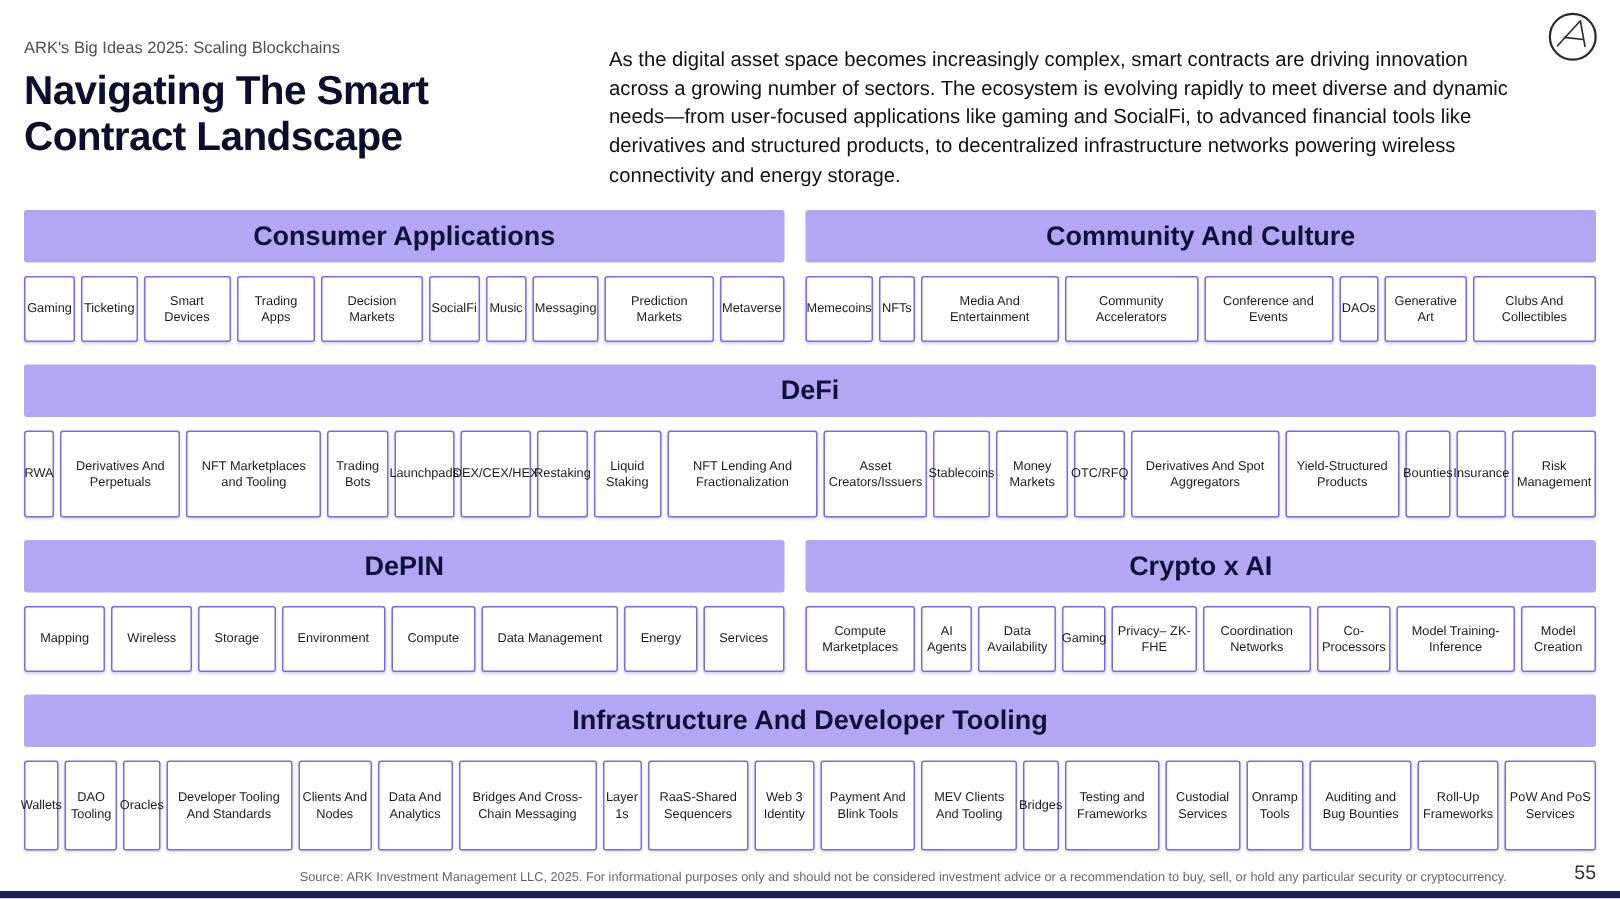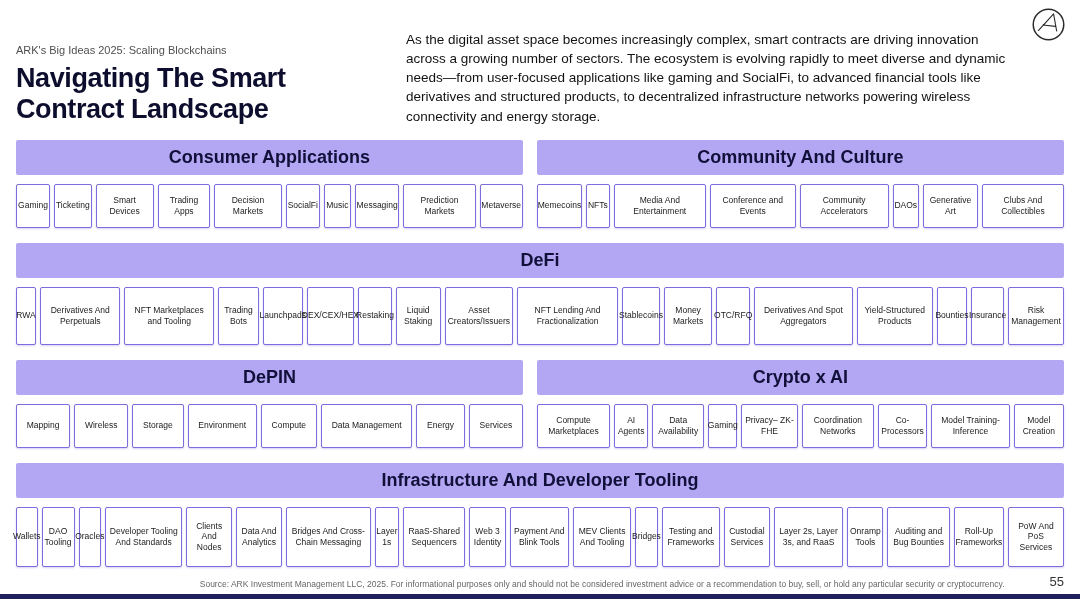"ARK's Big Ideas 2025: Scaling" .top { align-items: flex-end -> center }
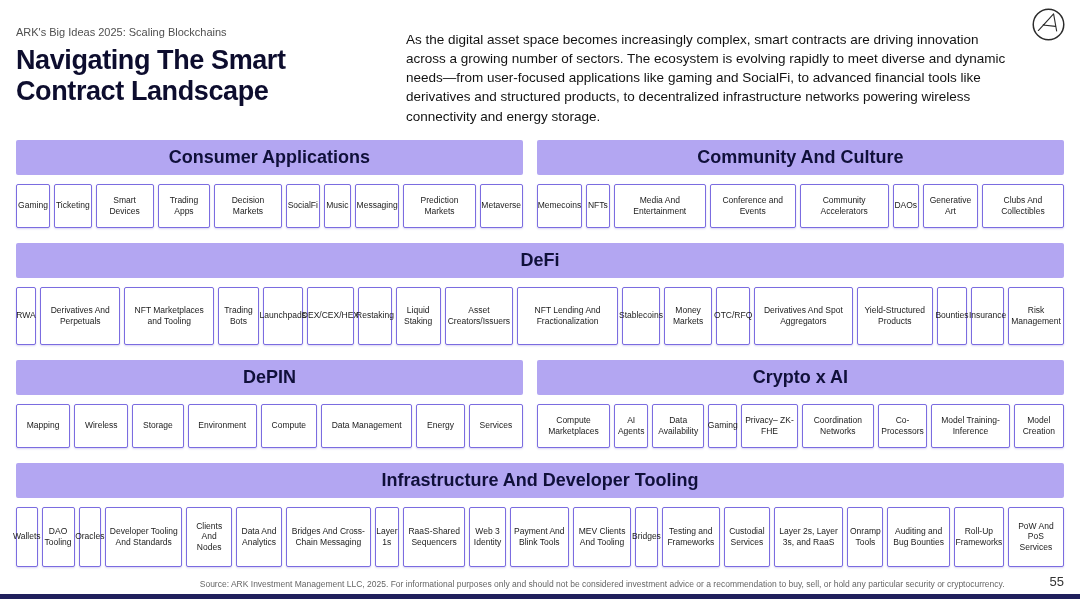"Conference and Events" div.item-box { order: before "Community Accelerators" -> after "Community Accelerators" }
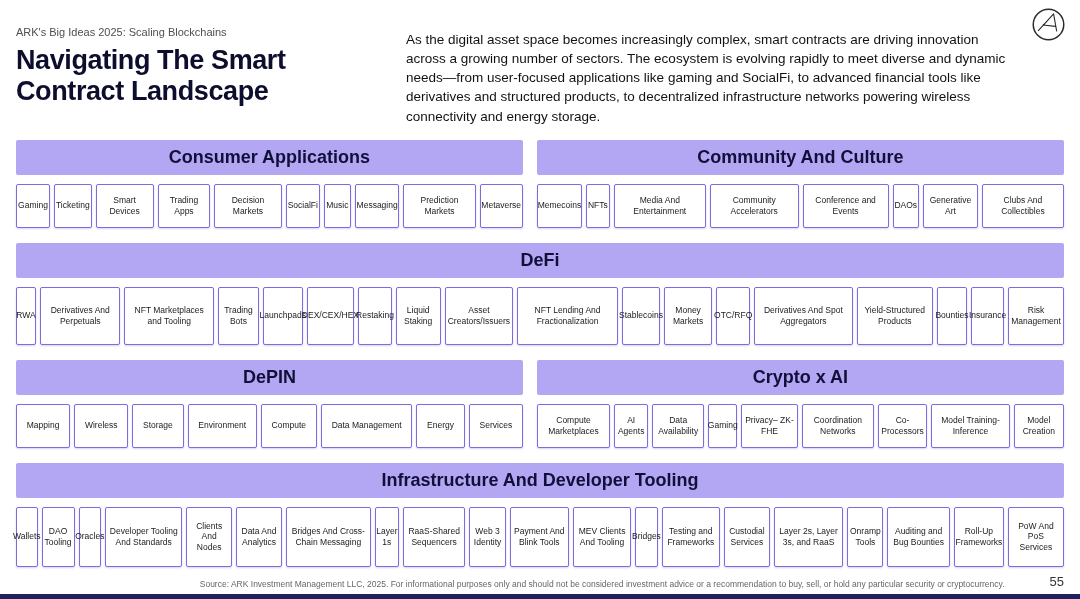"Asset Creators/Issuers" div.item-box { order: before "NFT Lending And Fractionalization" -> after "NFT Lending And Fractionalization" }
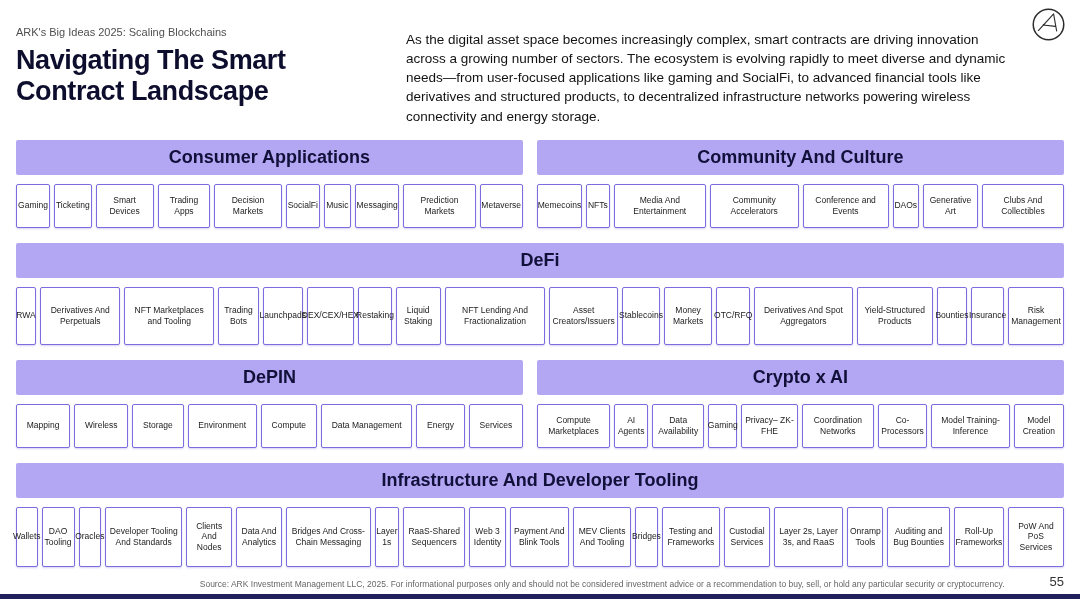"Layer 2s, Layer 3s, and" div.item-box { html: <div>Layer 2s, Layer 3s, and RaaS</div> -> none }
